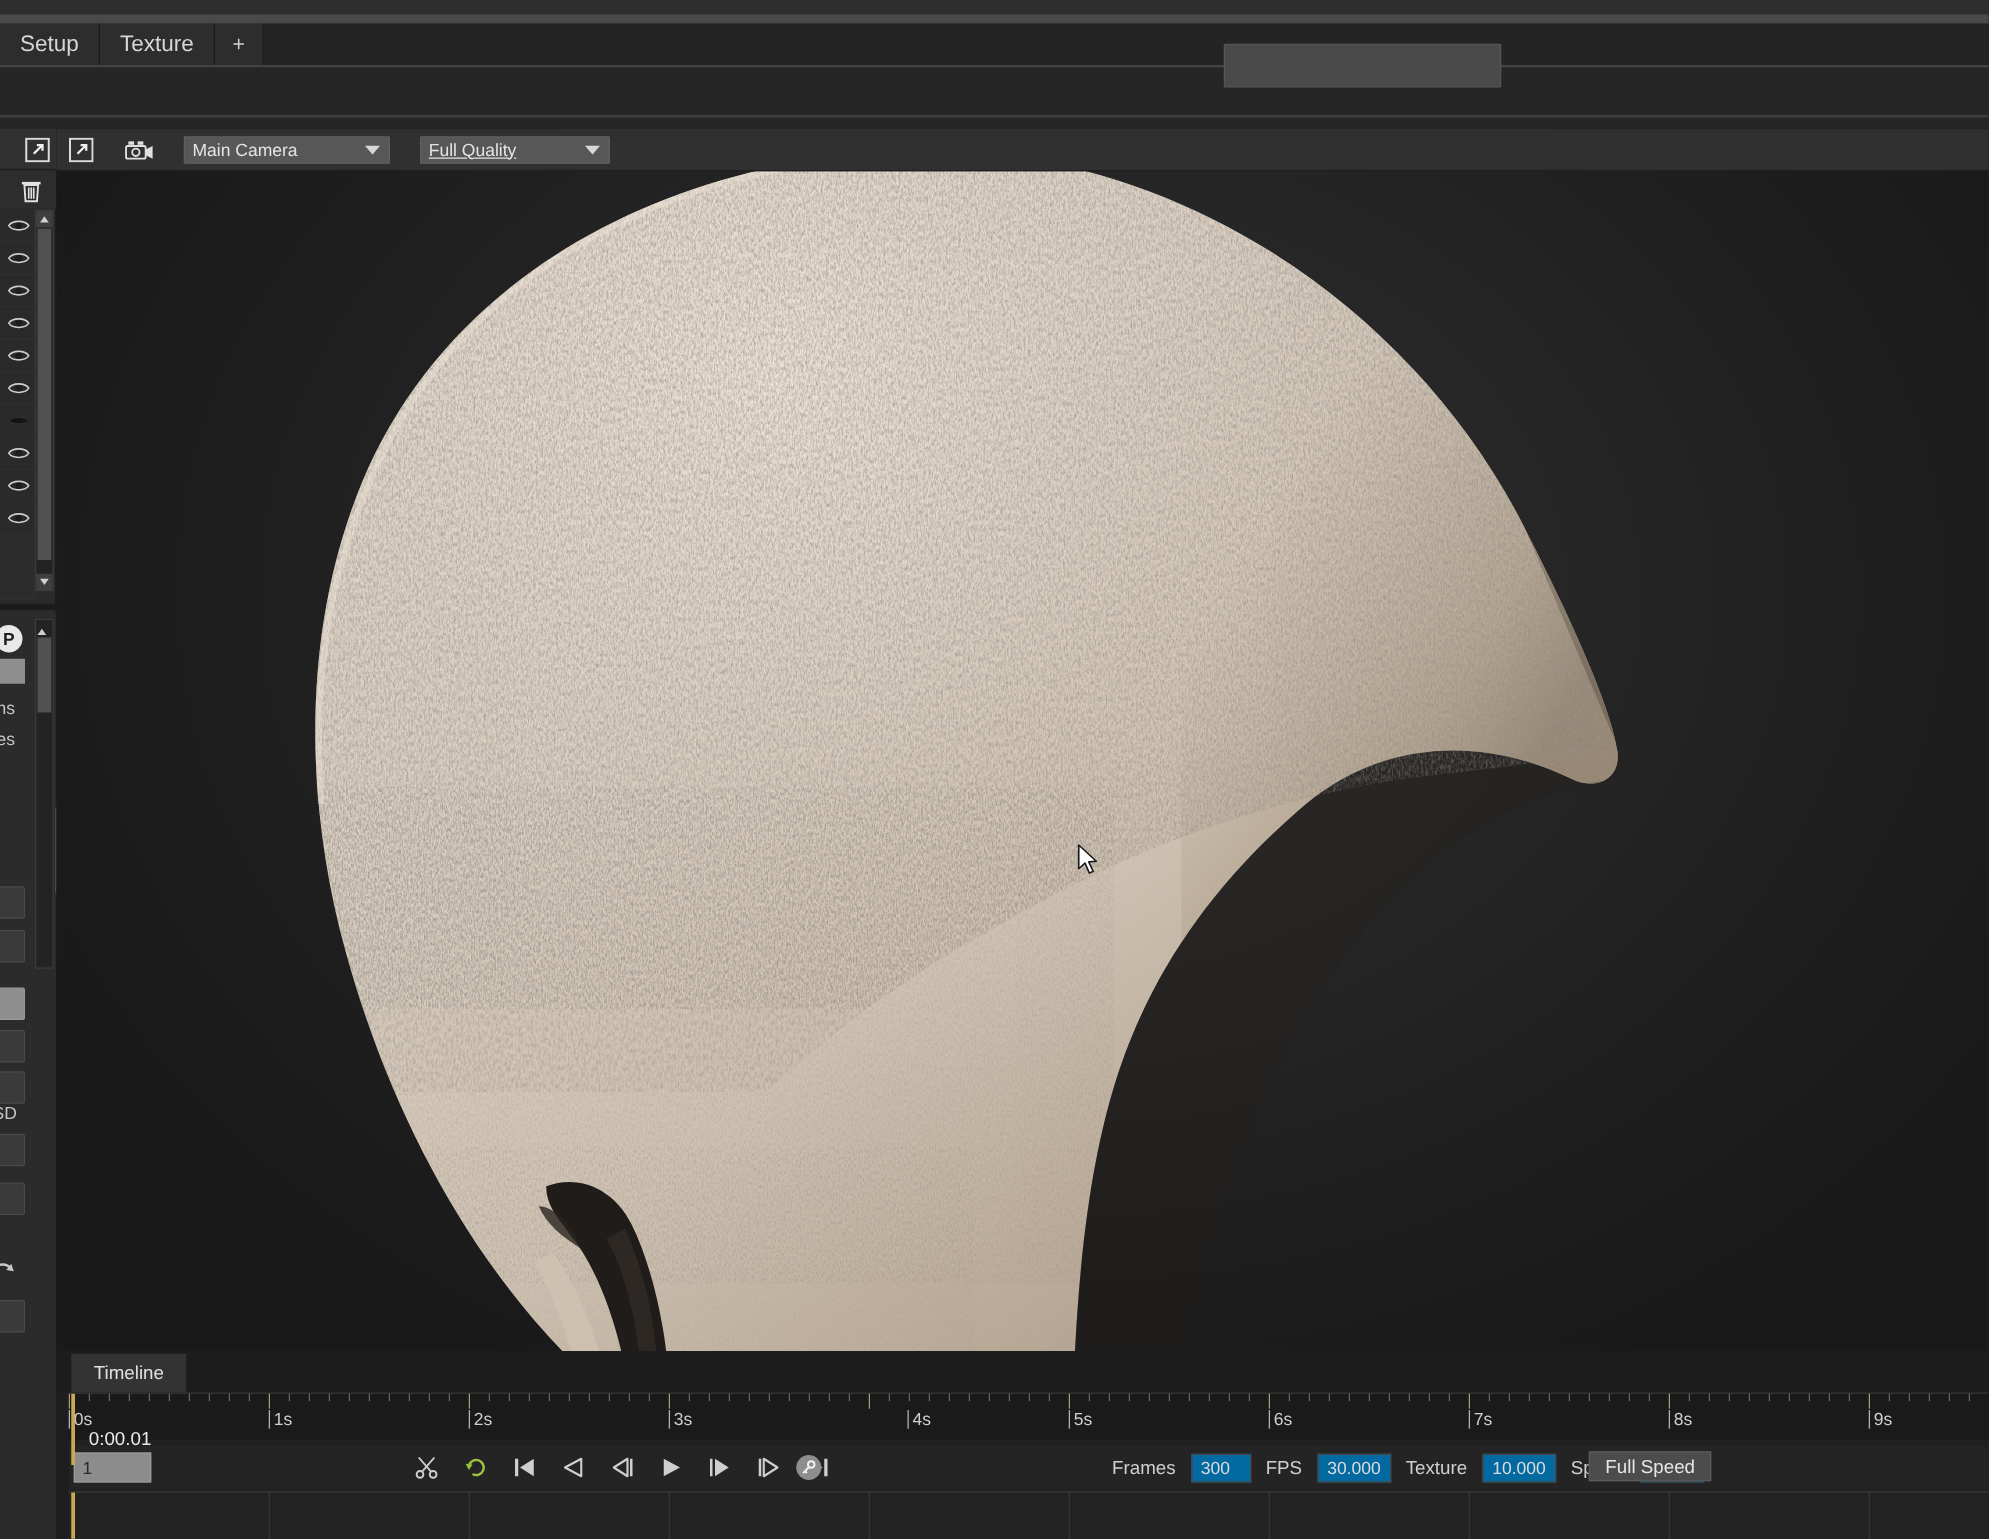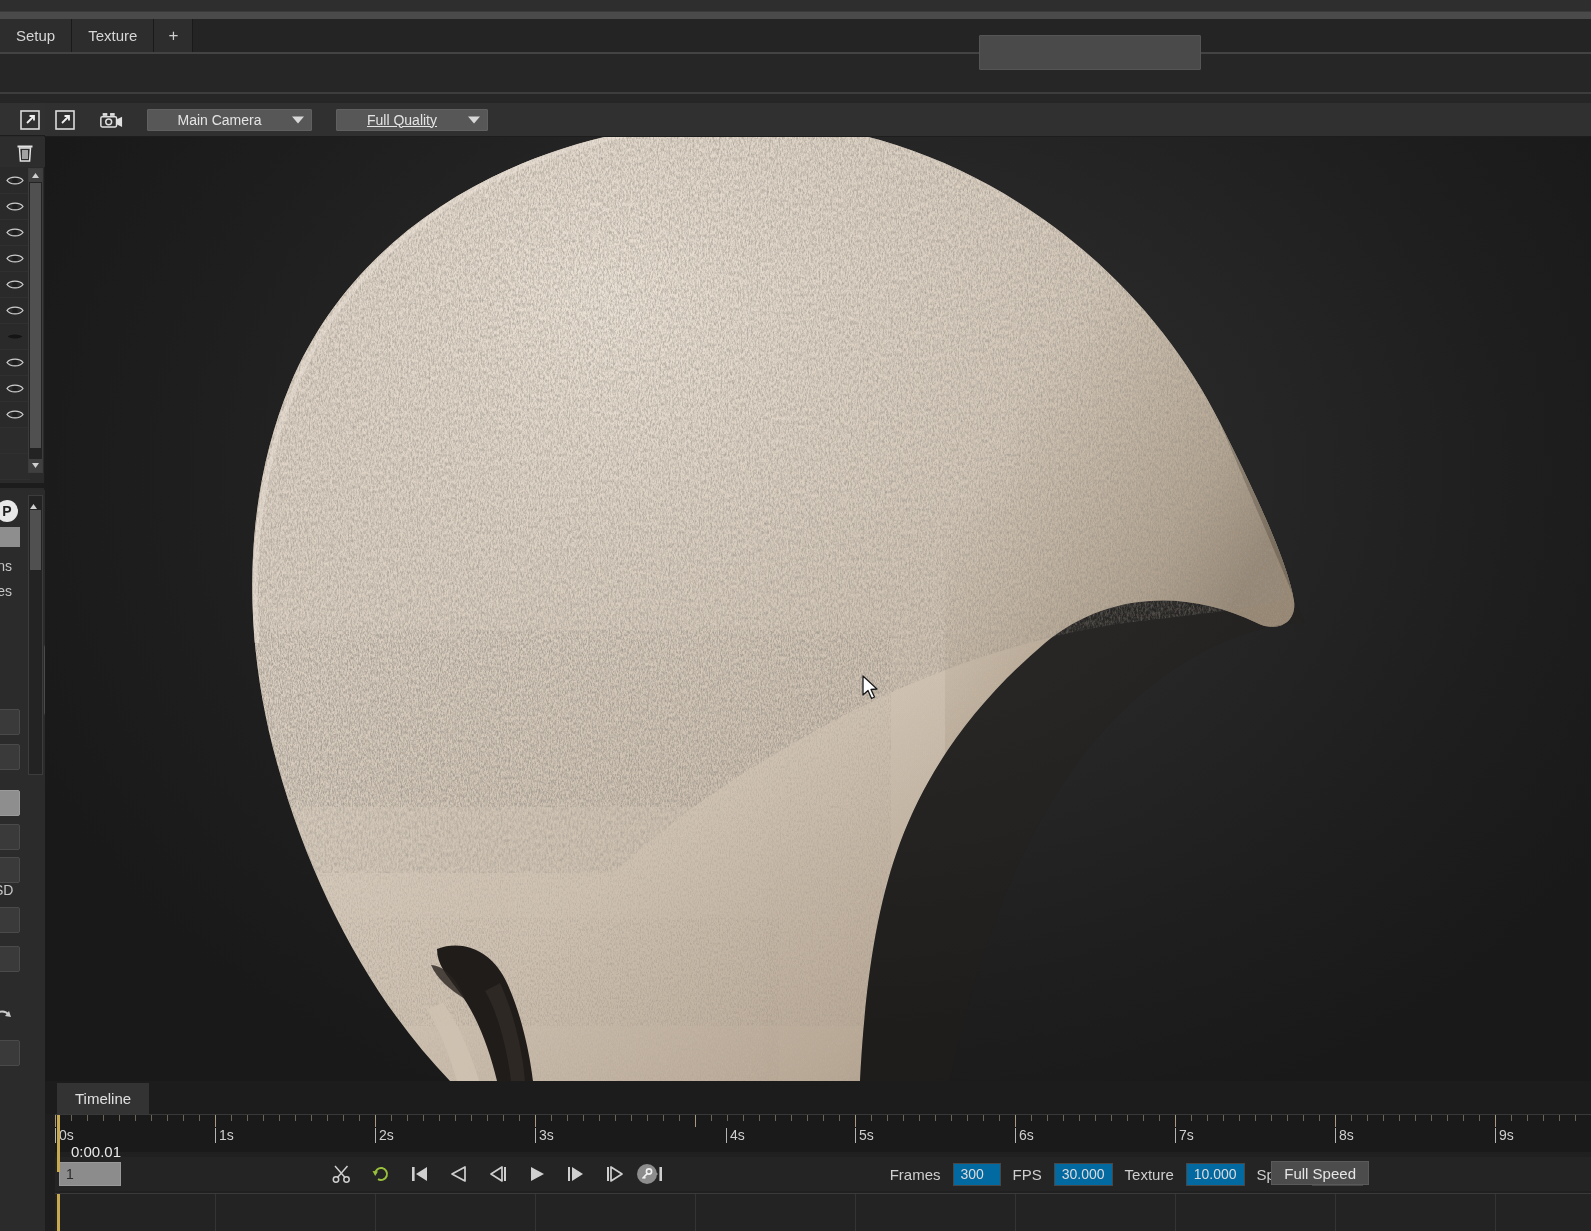"Setup" .tab { font-size: 15px -> 18px }
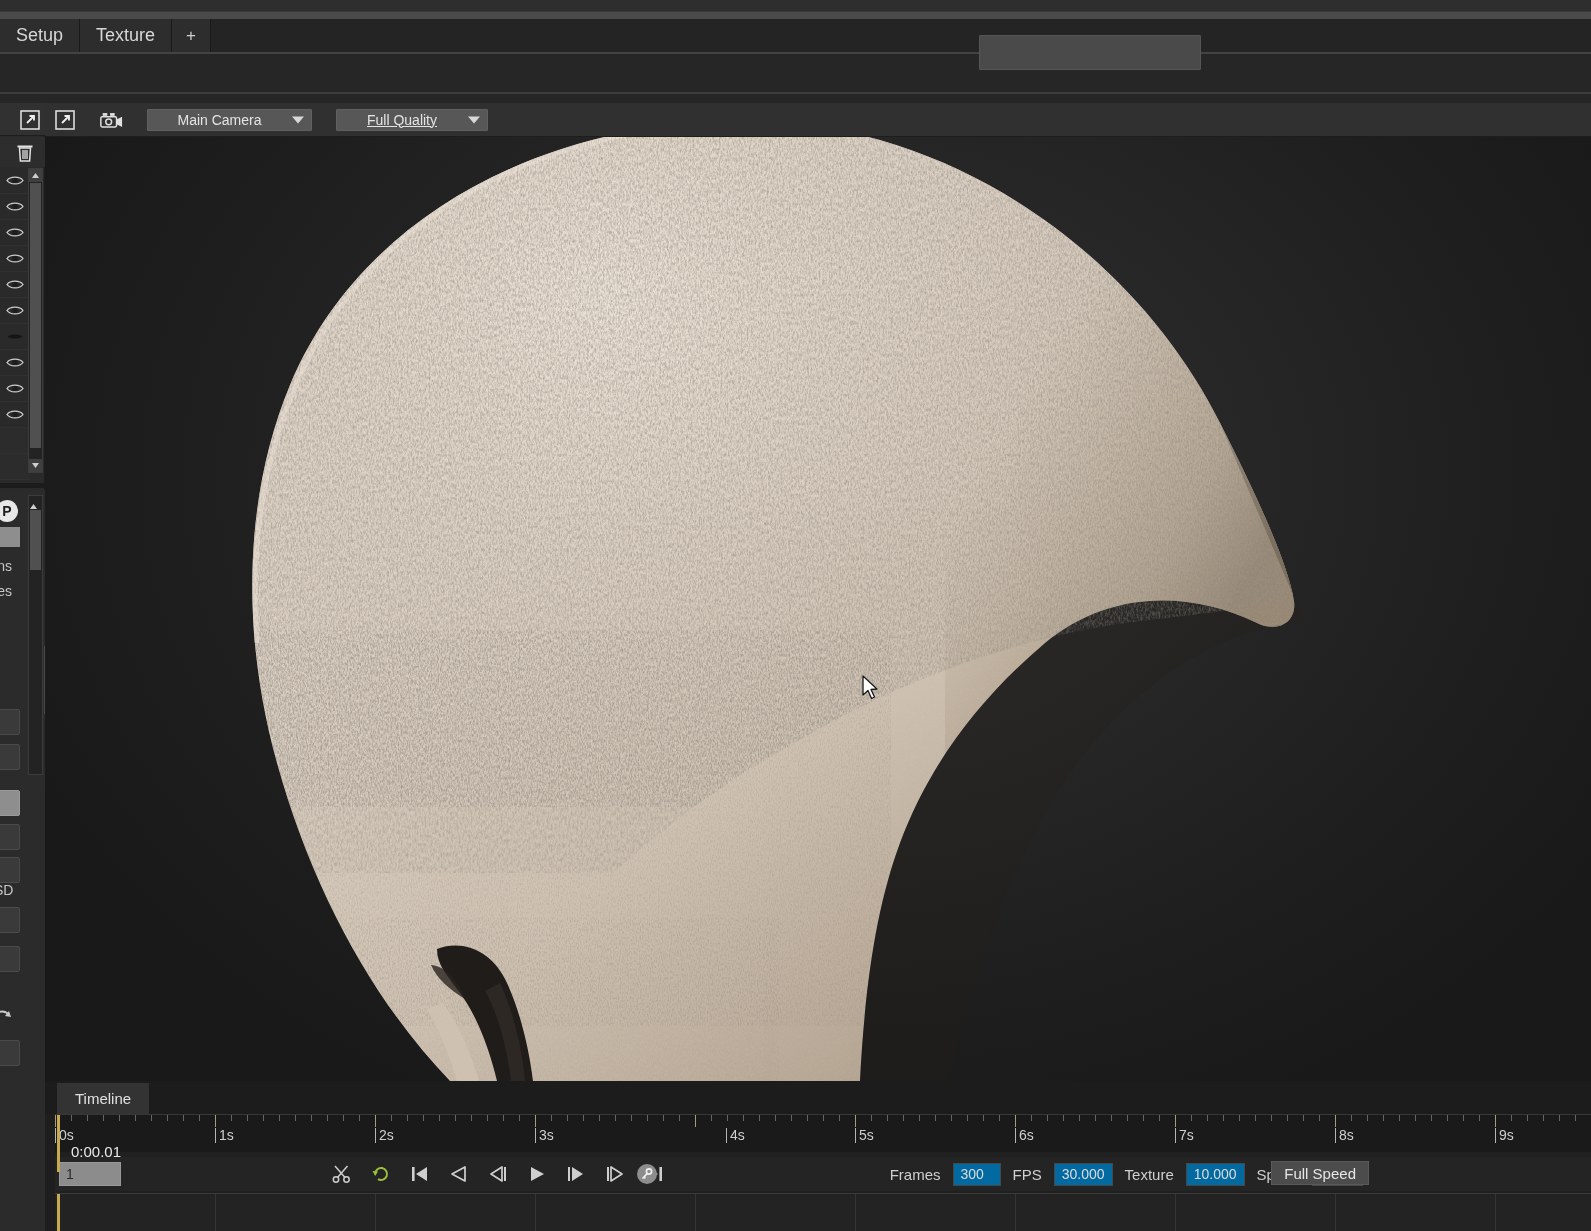"Main Camera" .vp-toolbar { text-align: center -> none }
